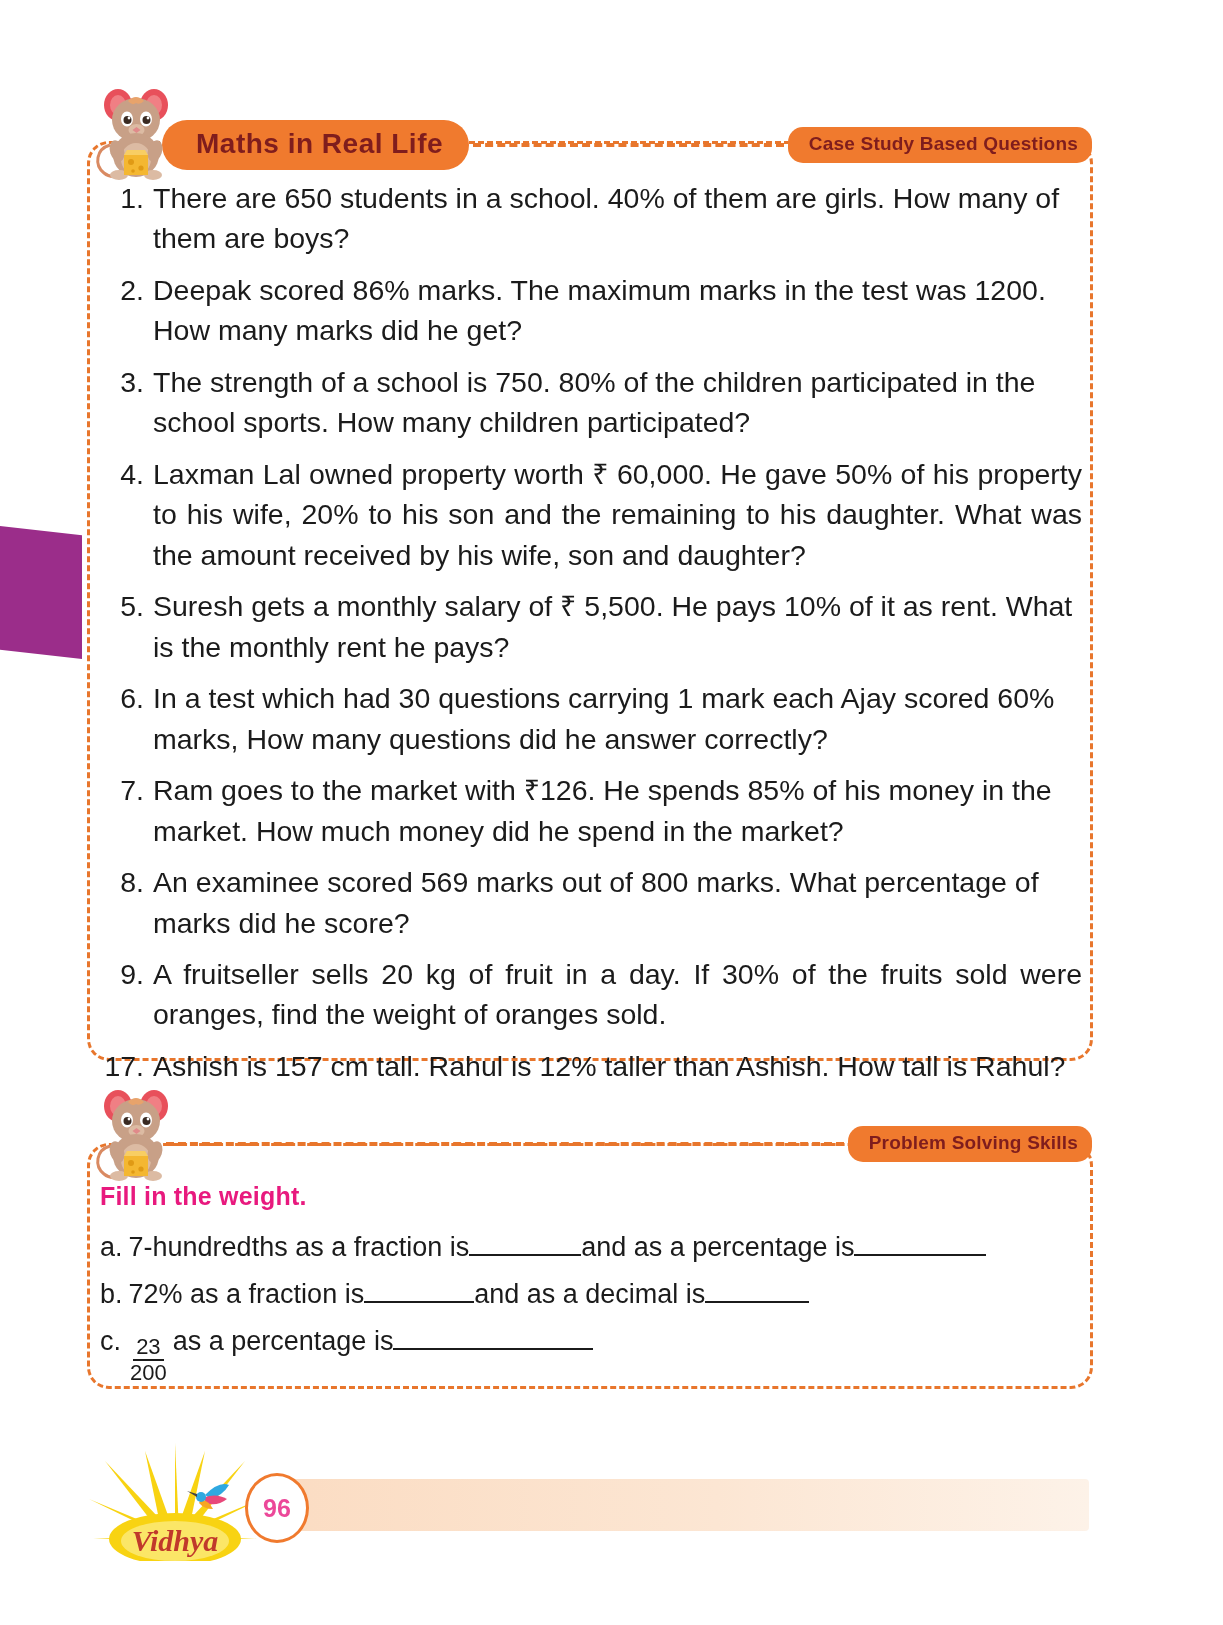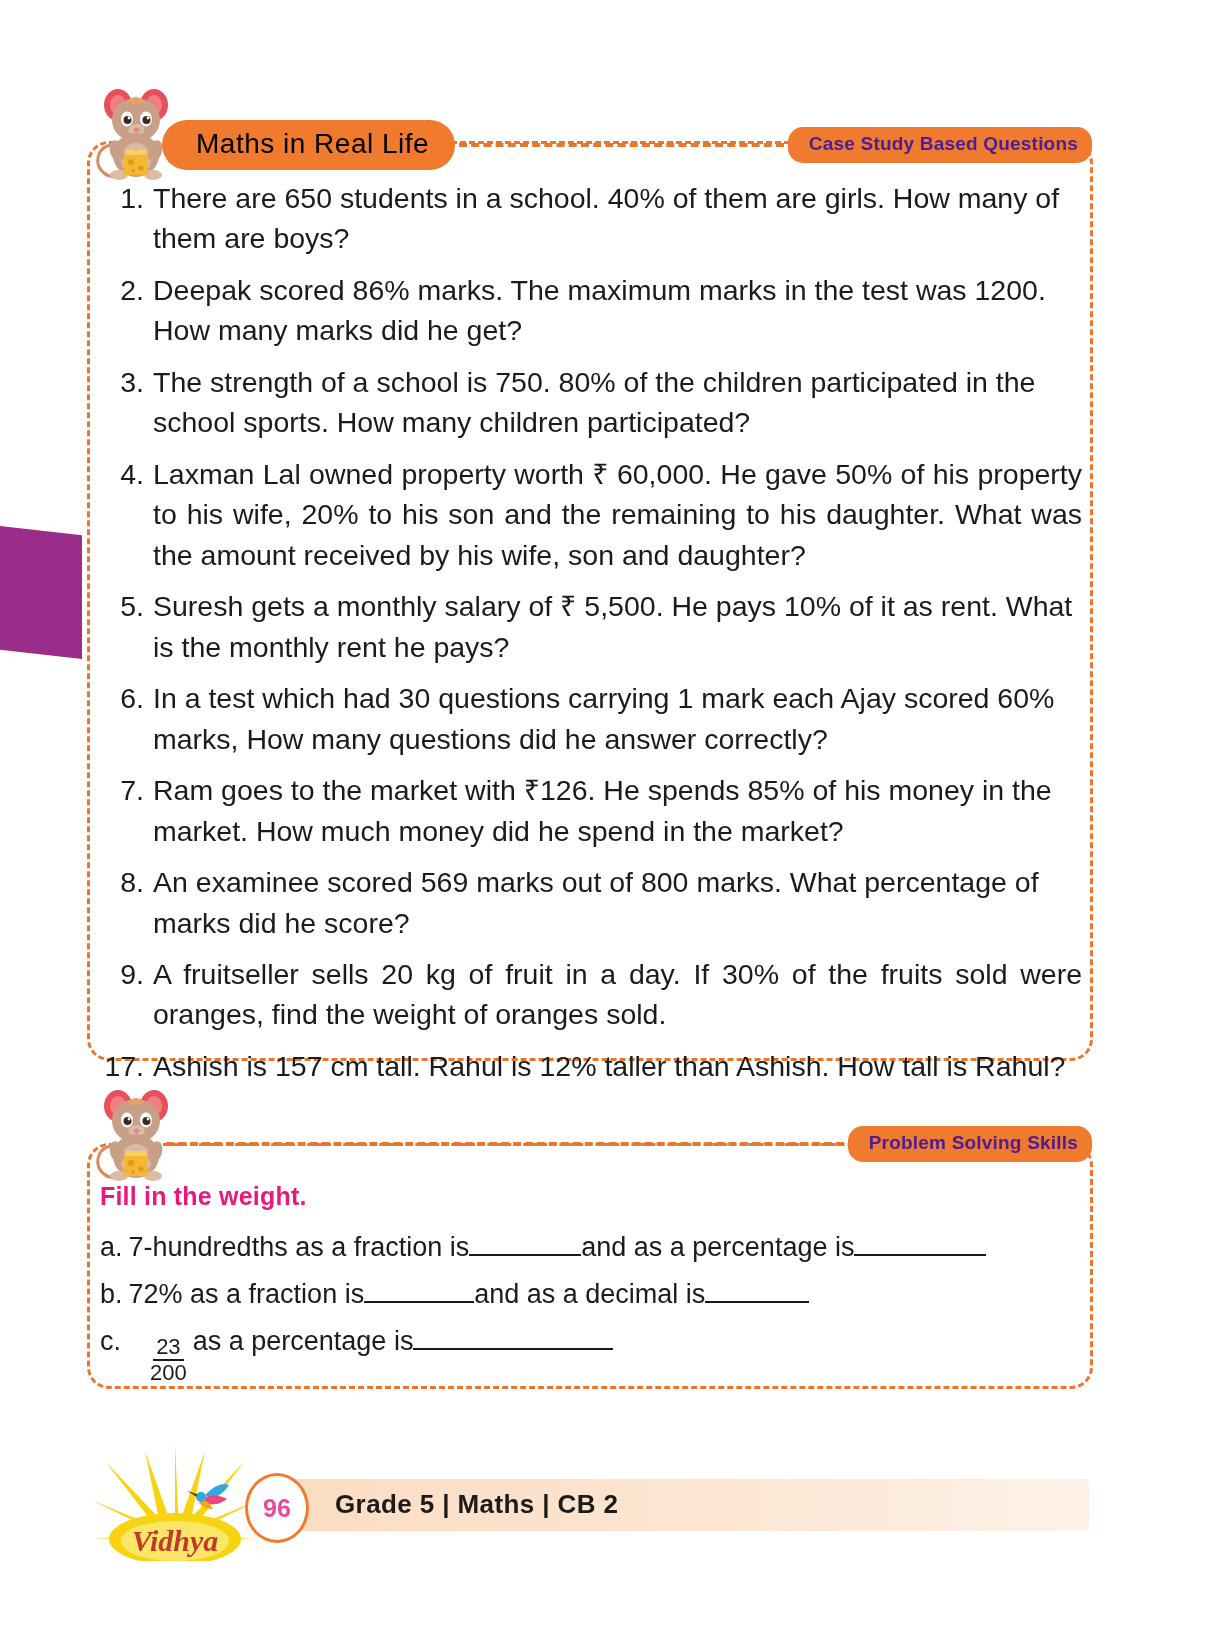"Maths in Real Life" .title-pill { color: #000000 -> #7f1d1d; font-weight: normal -> bold }
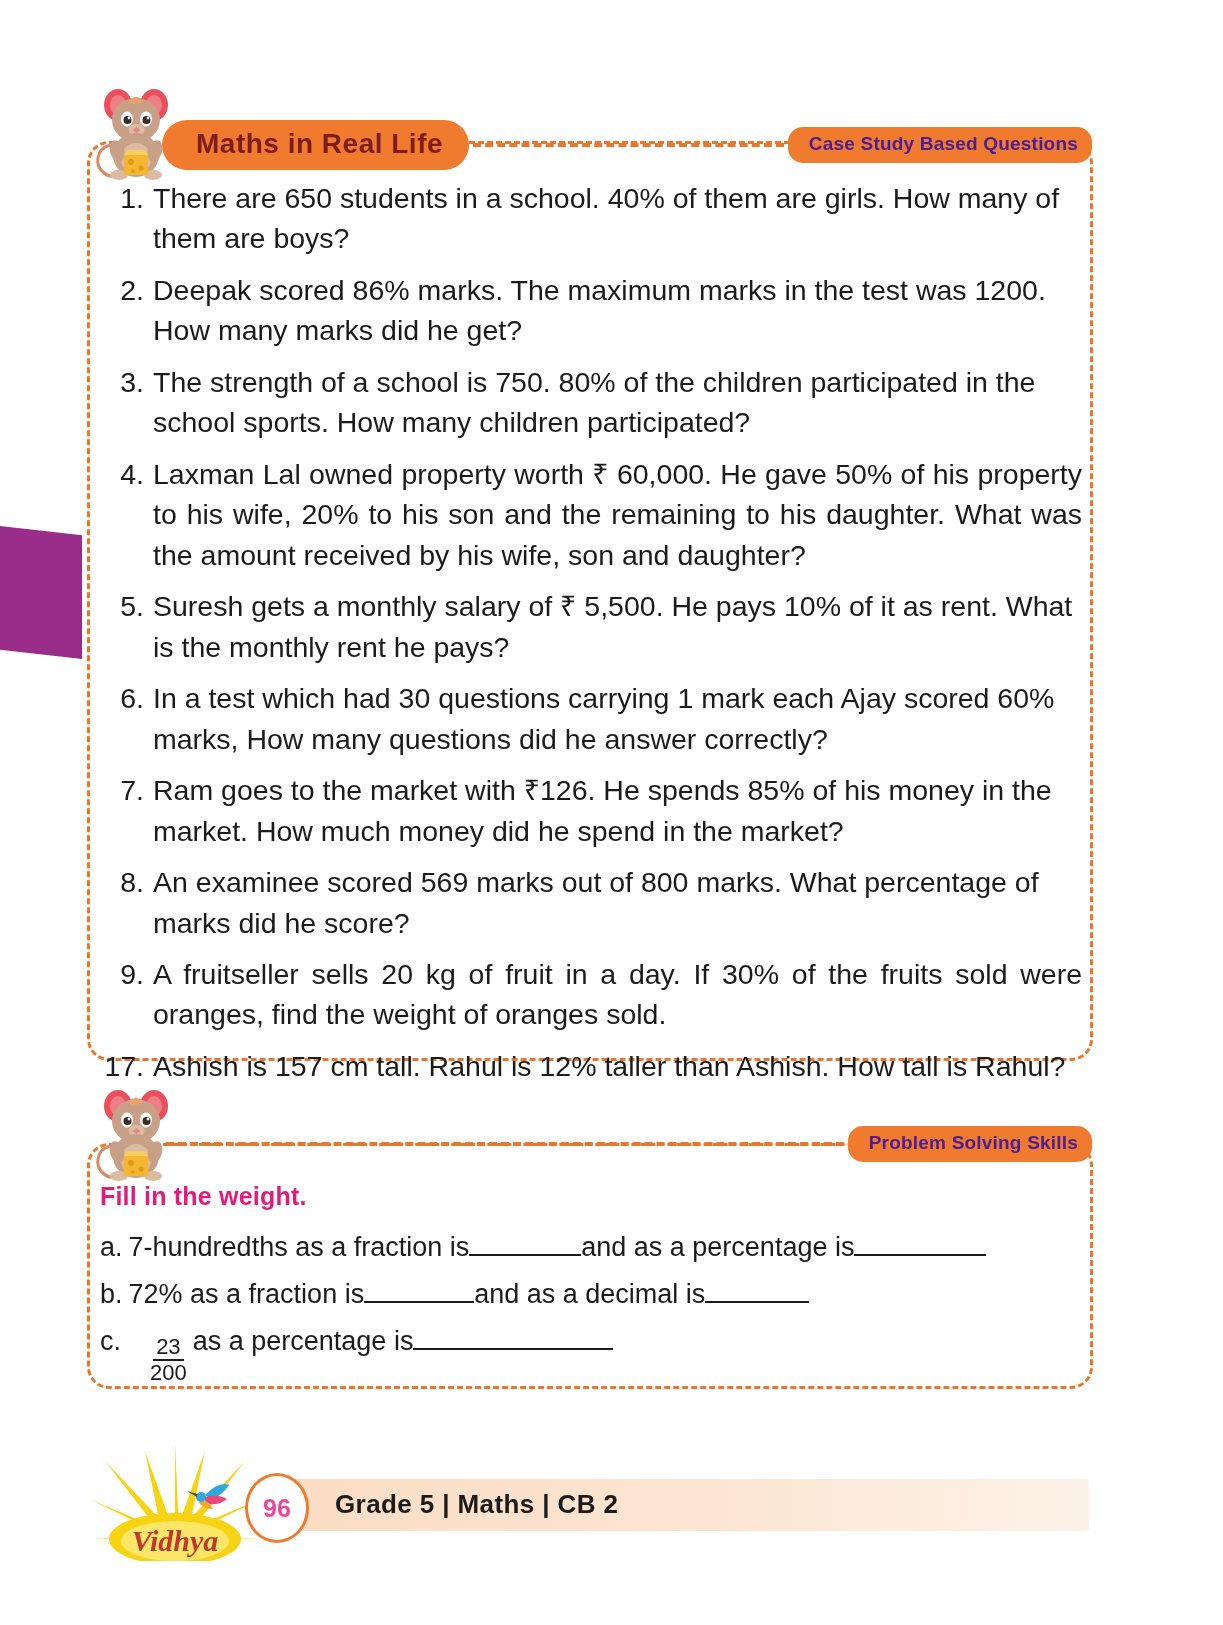"Case Study Based Questions" .badge { color: #4c1d95 -> #7f1d1d }
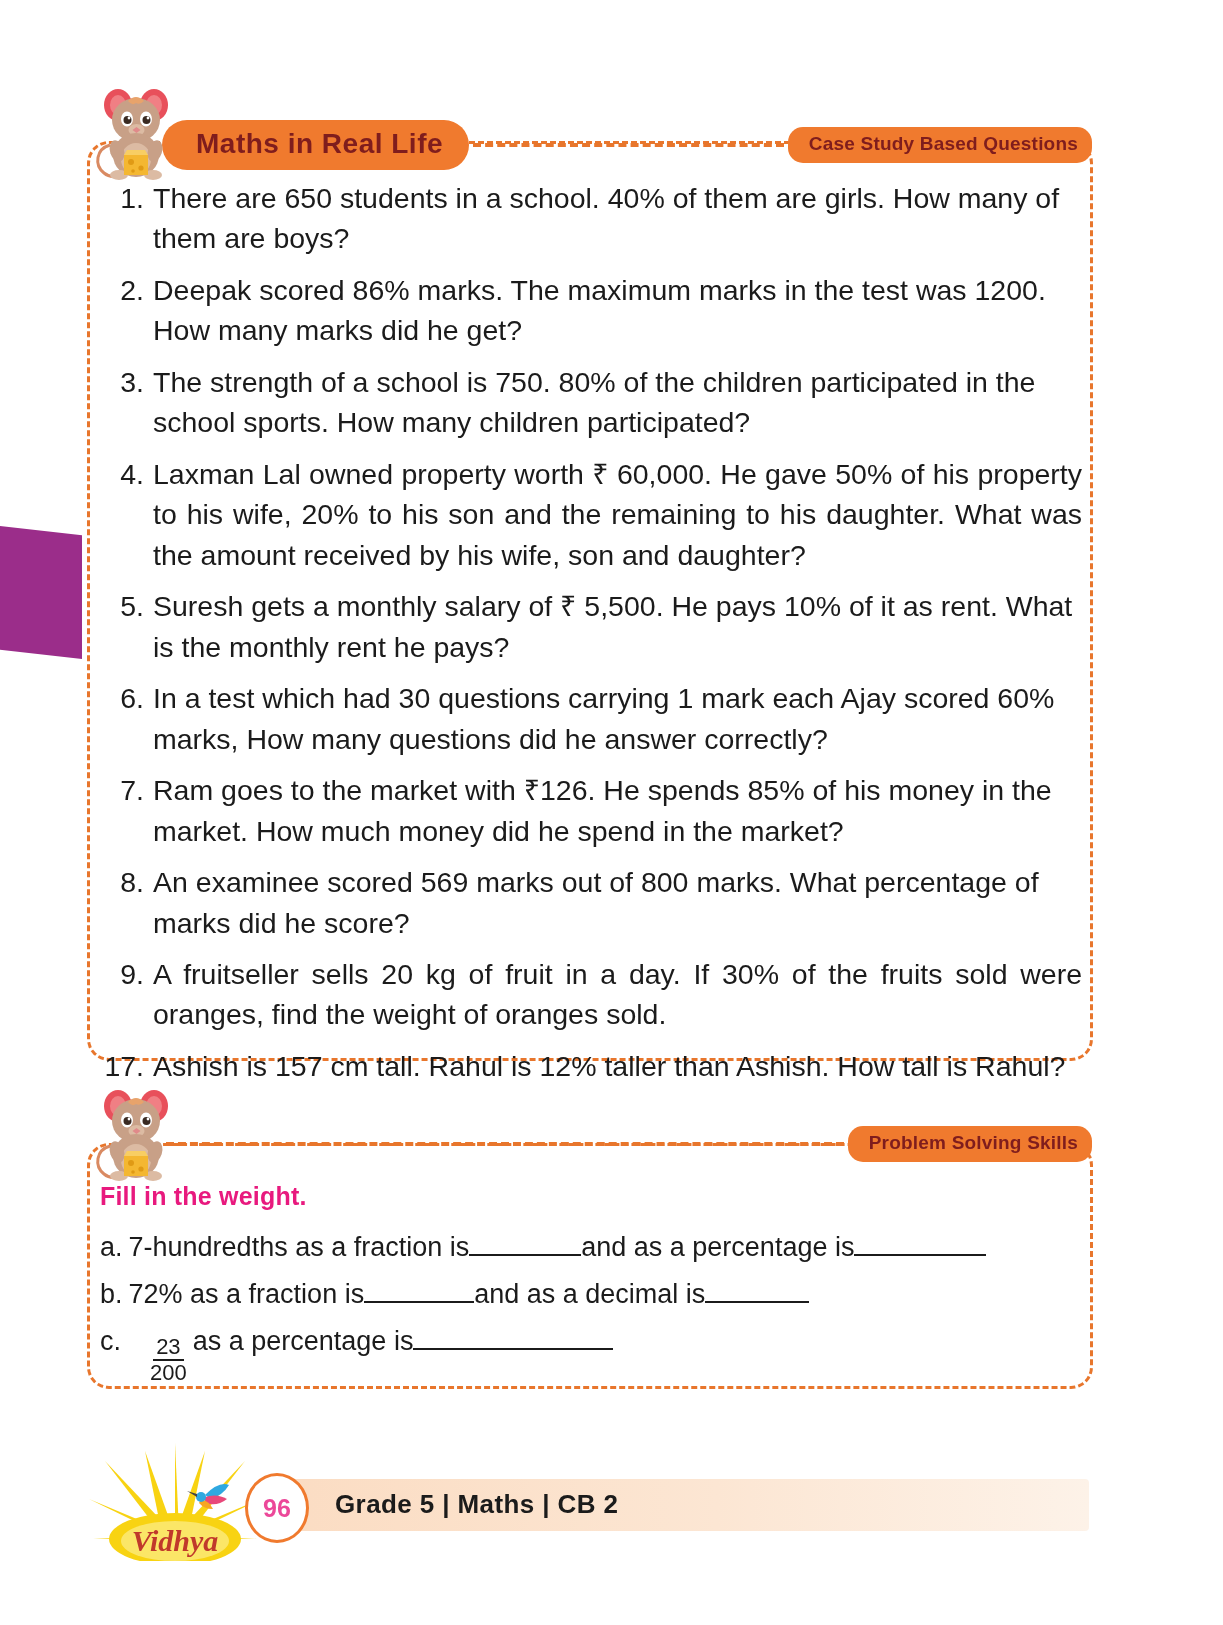"23" .frac { margin: 0 3px 0 20px -> 0 3px 0 0 }
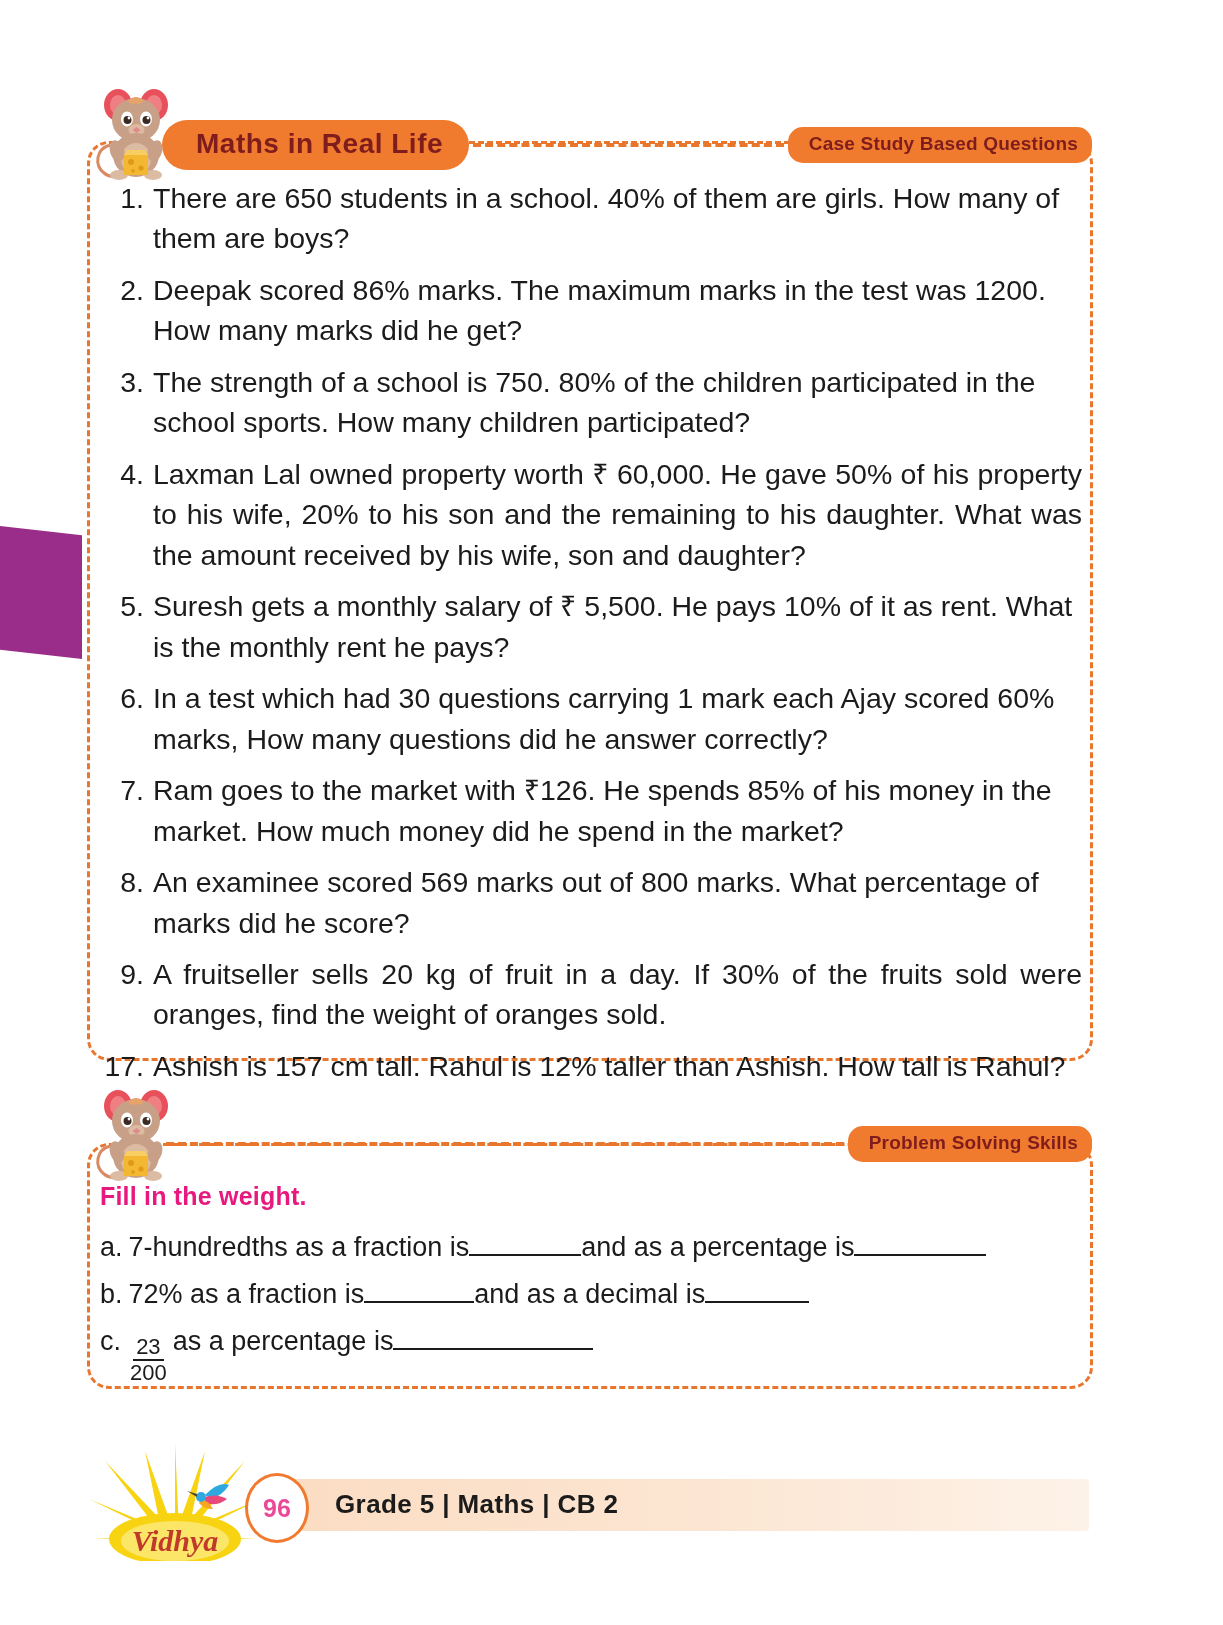"Grade 5 | Maths |" div.footer-text { html: <div>Grade 5 | Maths | CB 2</div> -> none }
